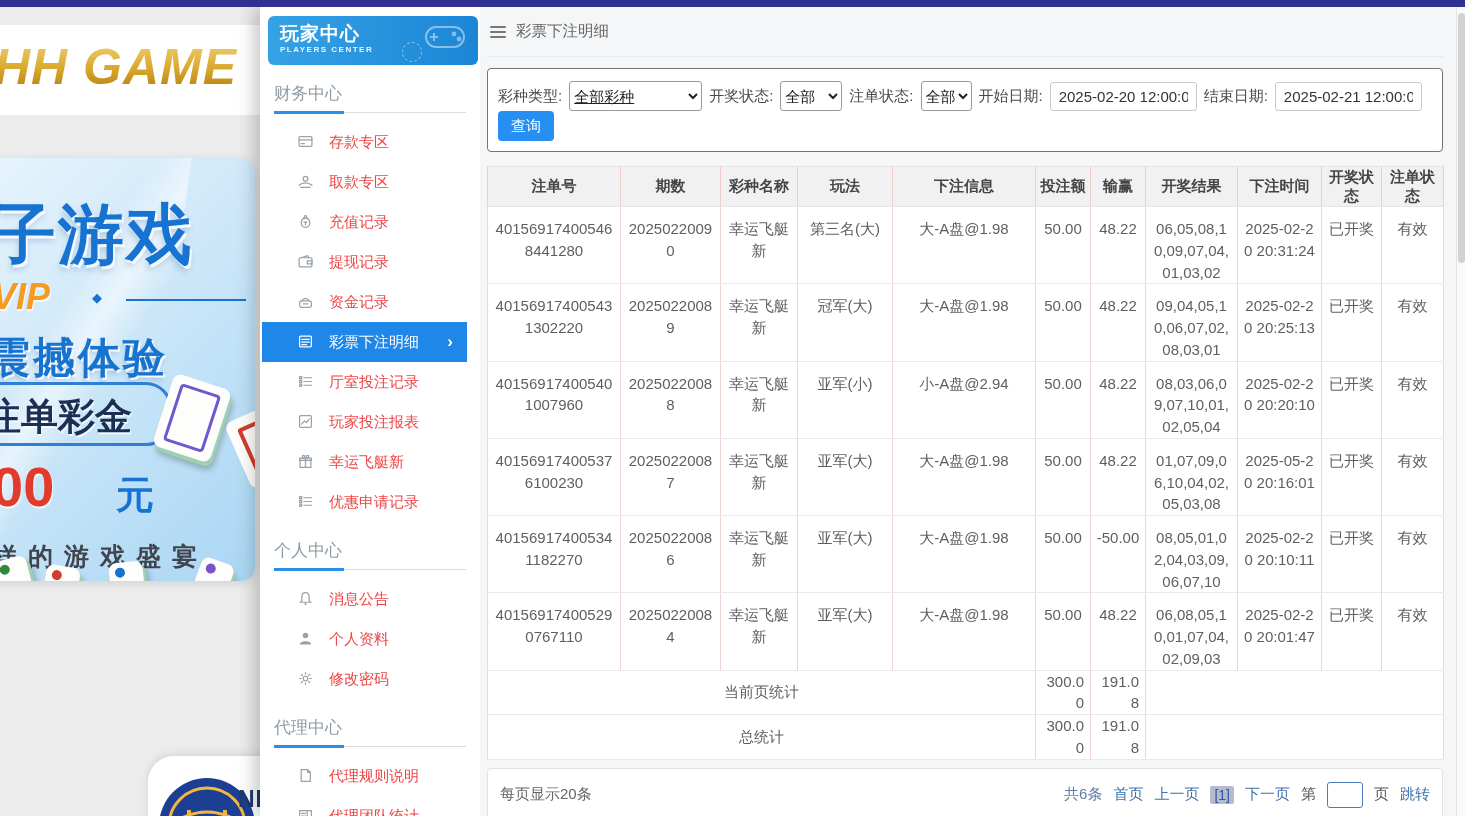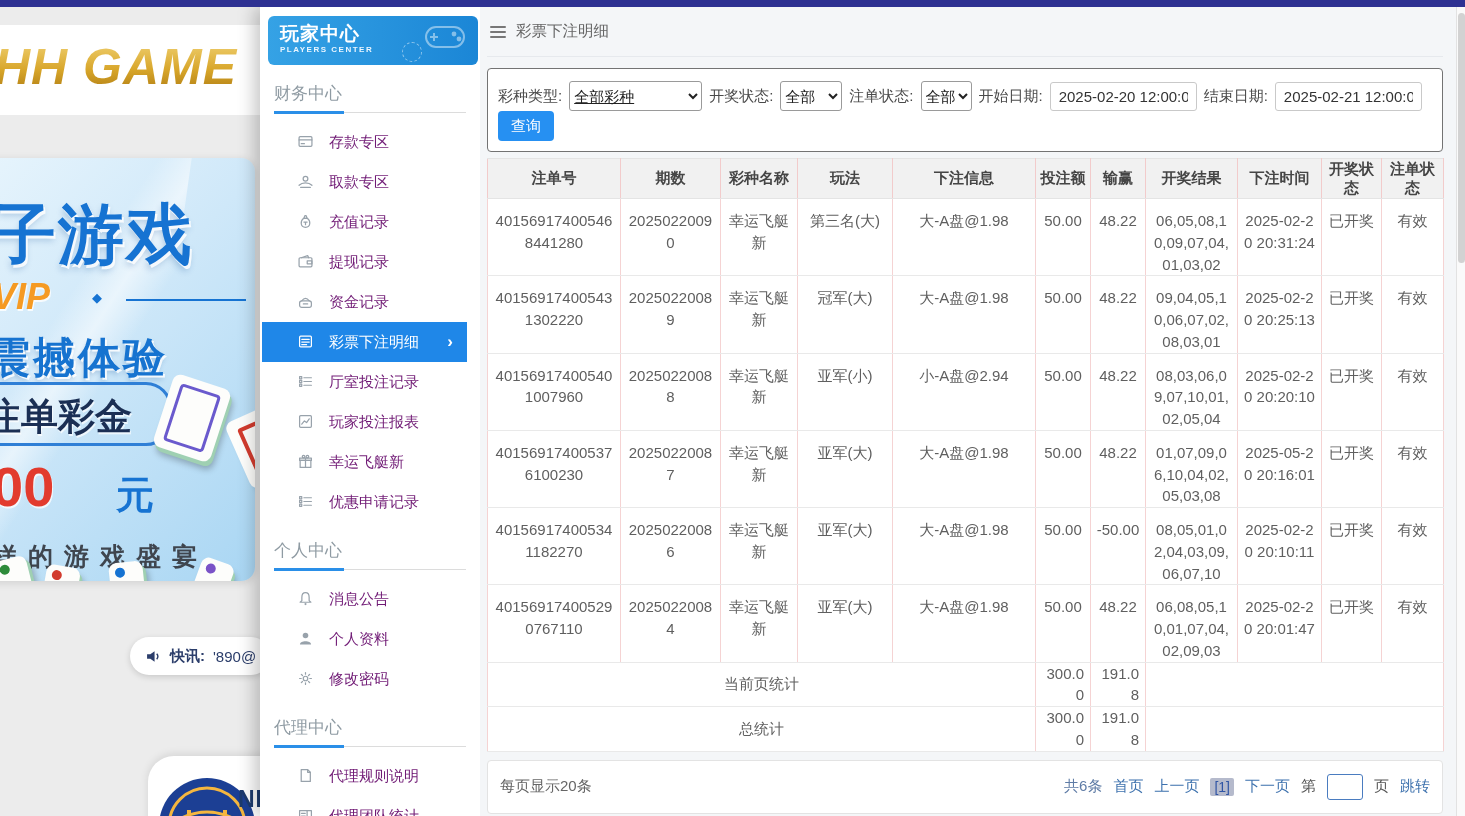"存款专区" .sb-item { color: #701a75 -> #ef4444 }
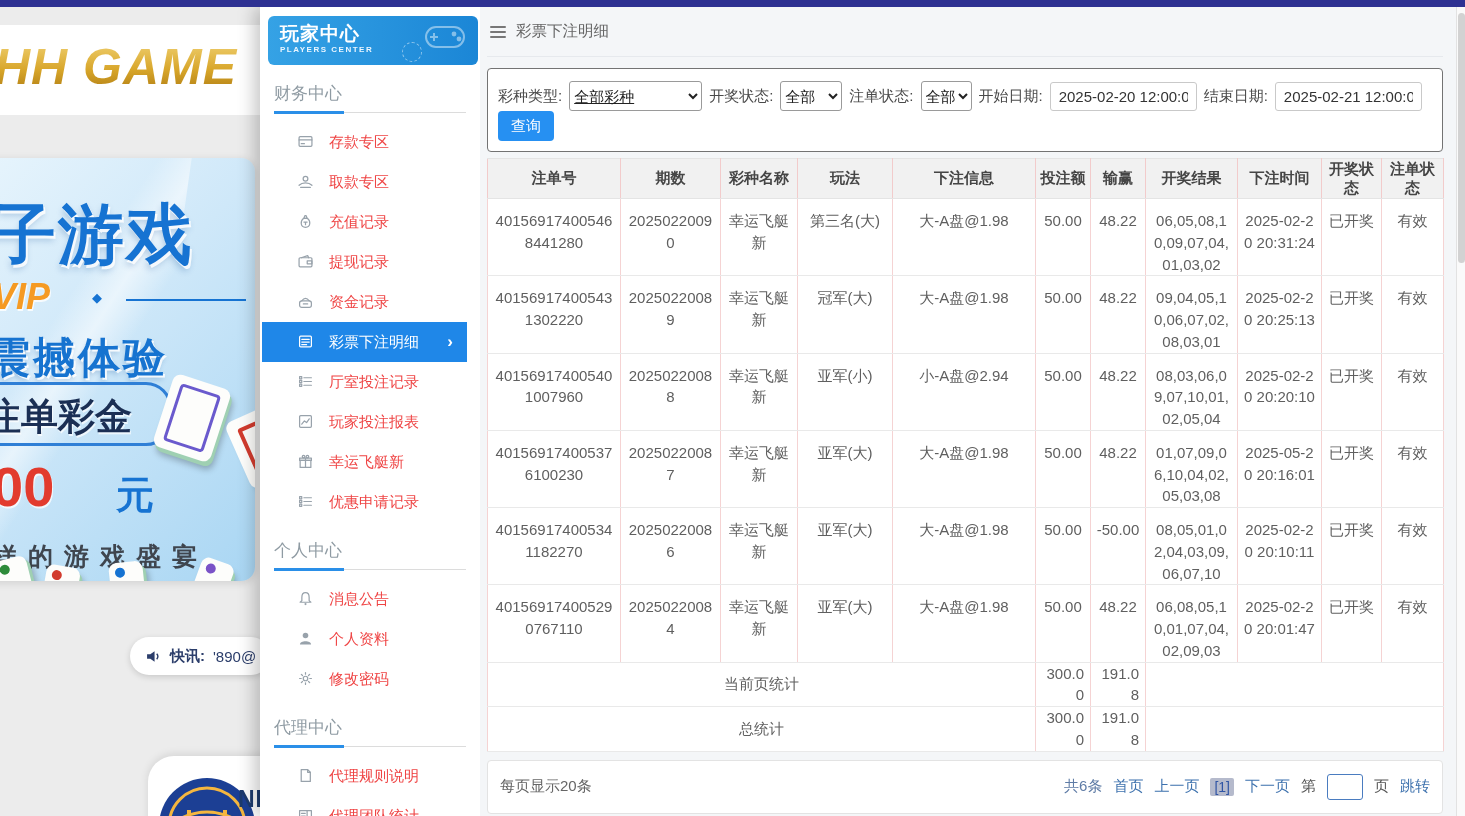"注单号" .bet-table { margin-top: 6px -> 14px }
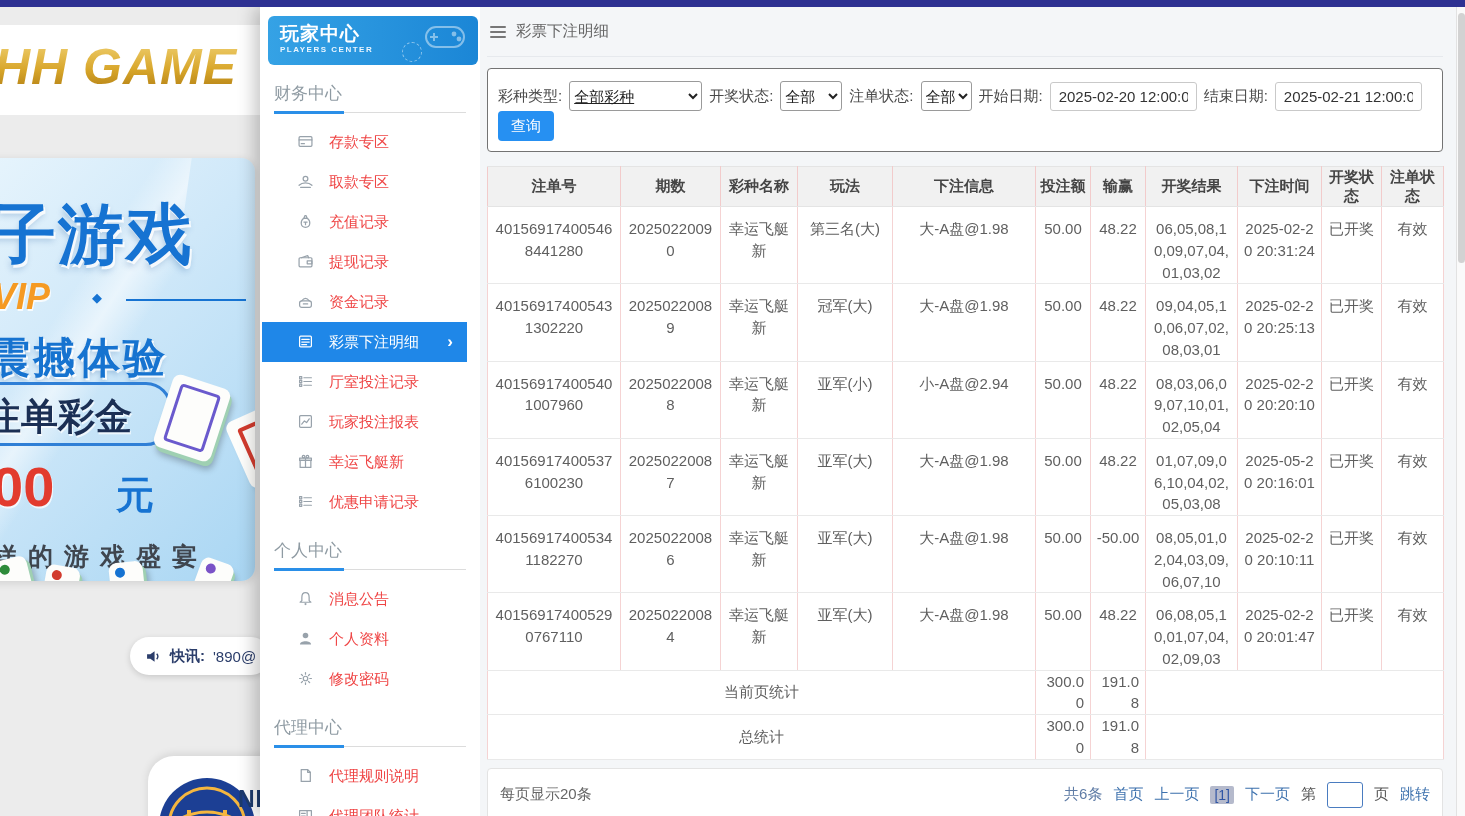"快讯:" div.ticker { html: <div> <span> <svg> <path></path> <path></path> </svg> </span> <span>快讯:</span> <span>'890@</span> </div> -> none }
